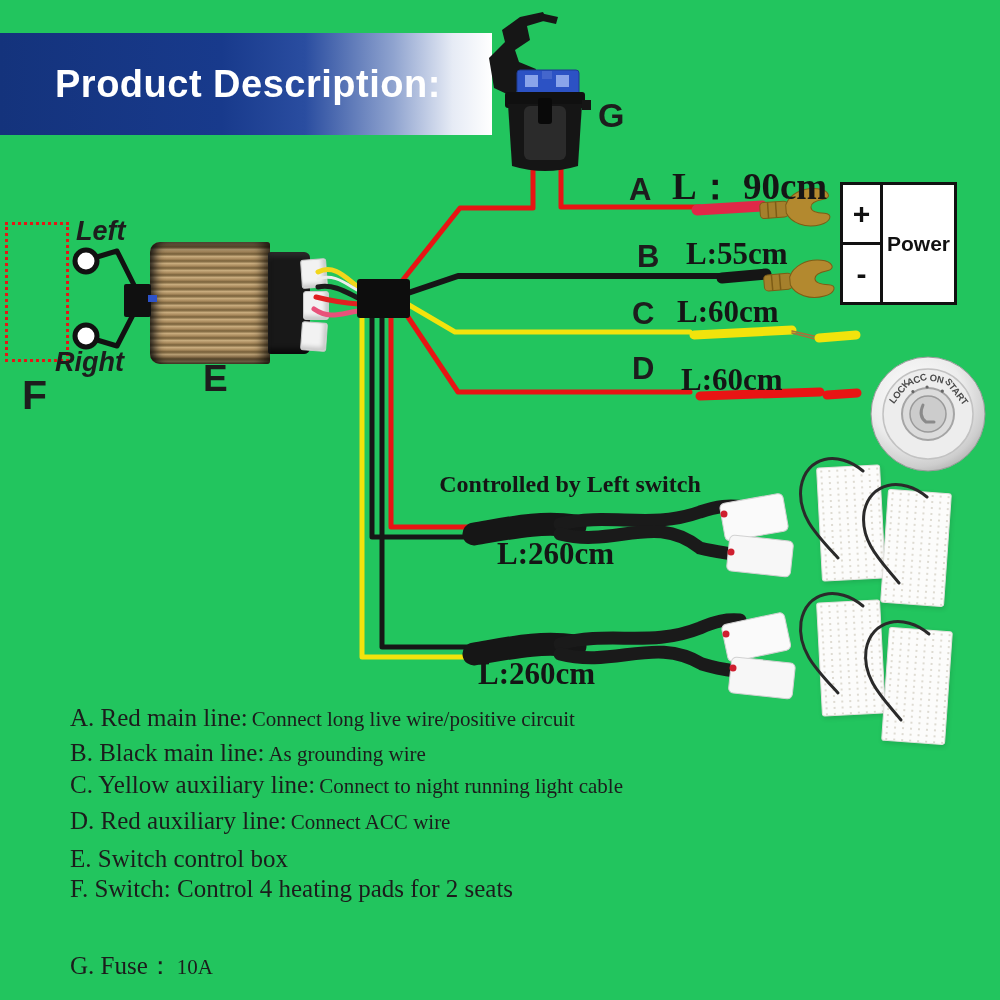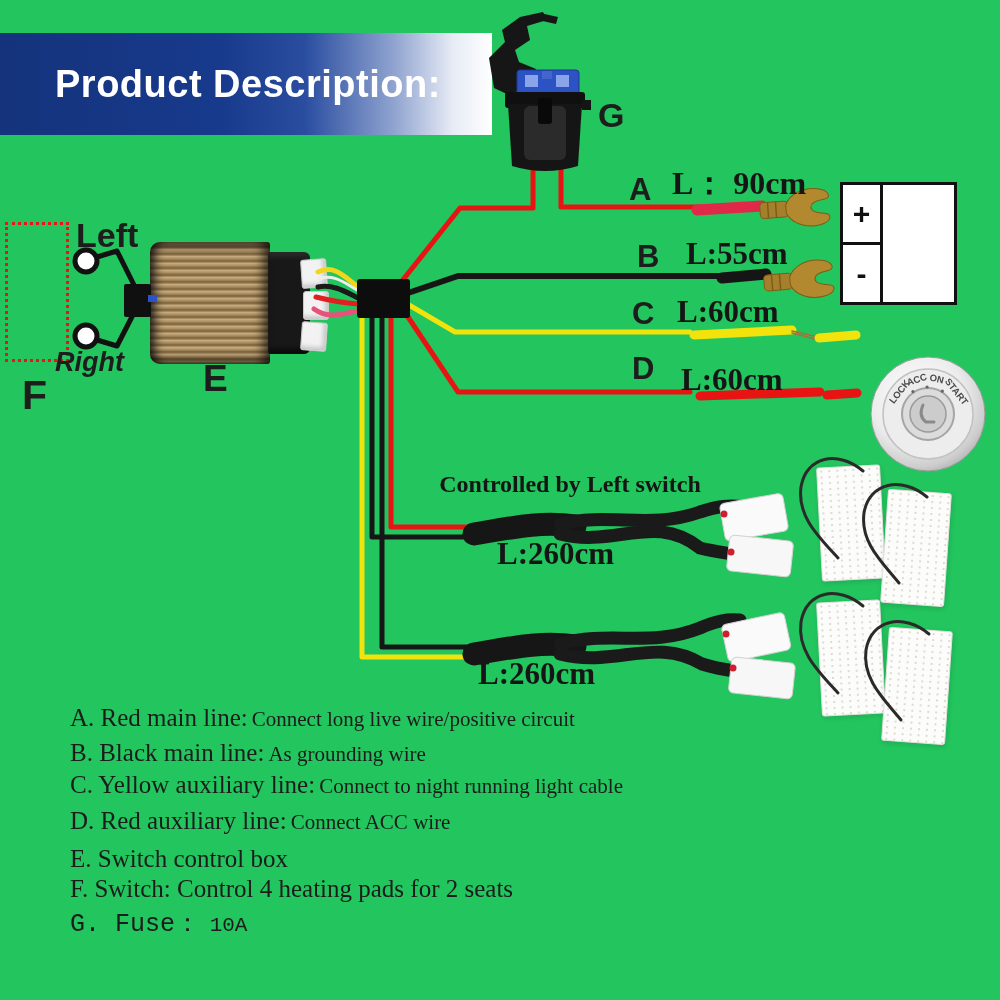"L： 90cm" div.abs { font-size: 32px -> 37px }
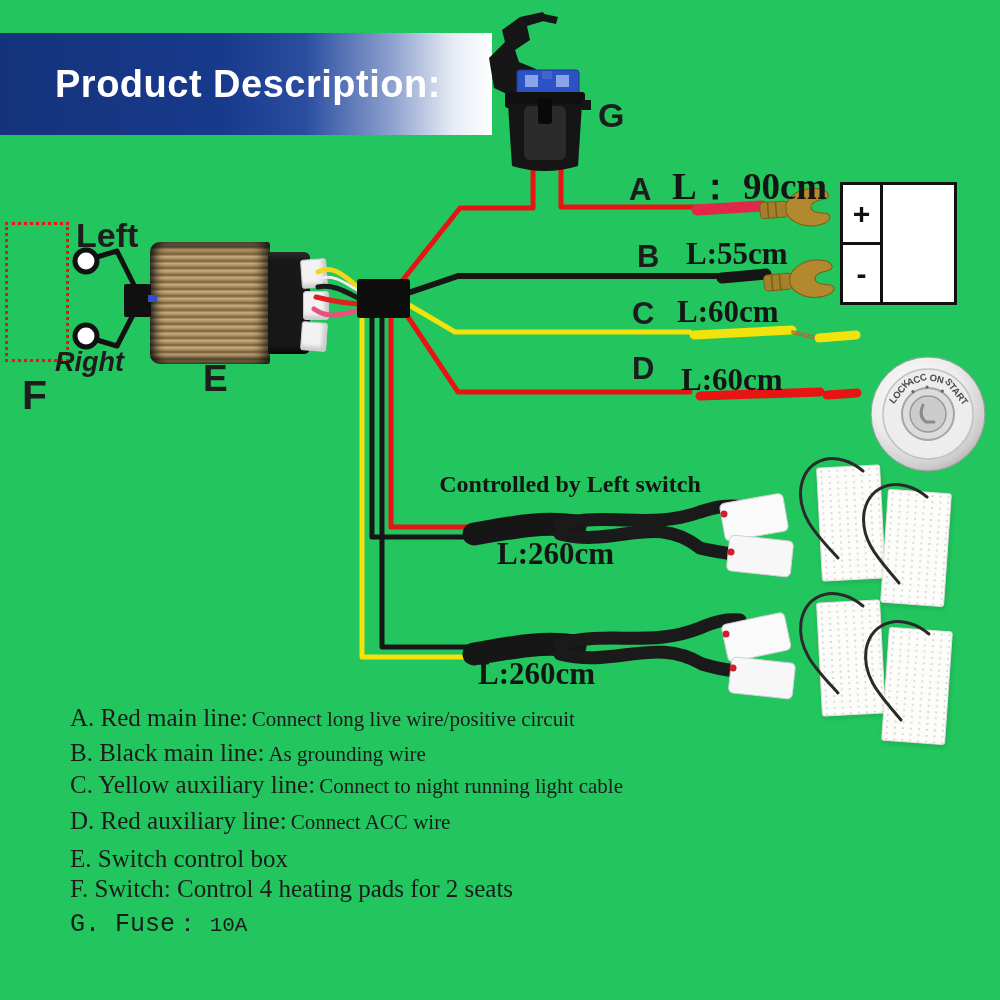"Left" div.abs { font-size: 34px -> 27px; font-style: none -> italic }
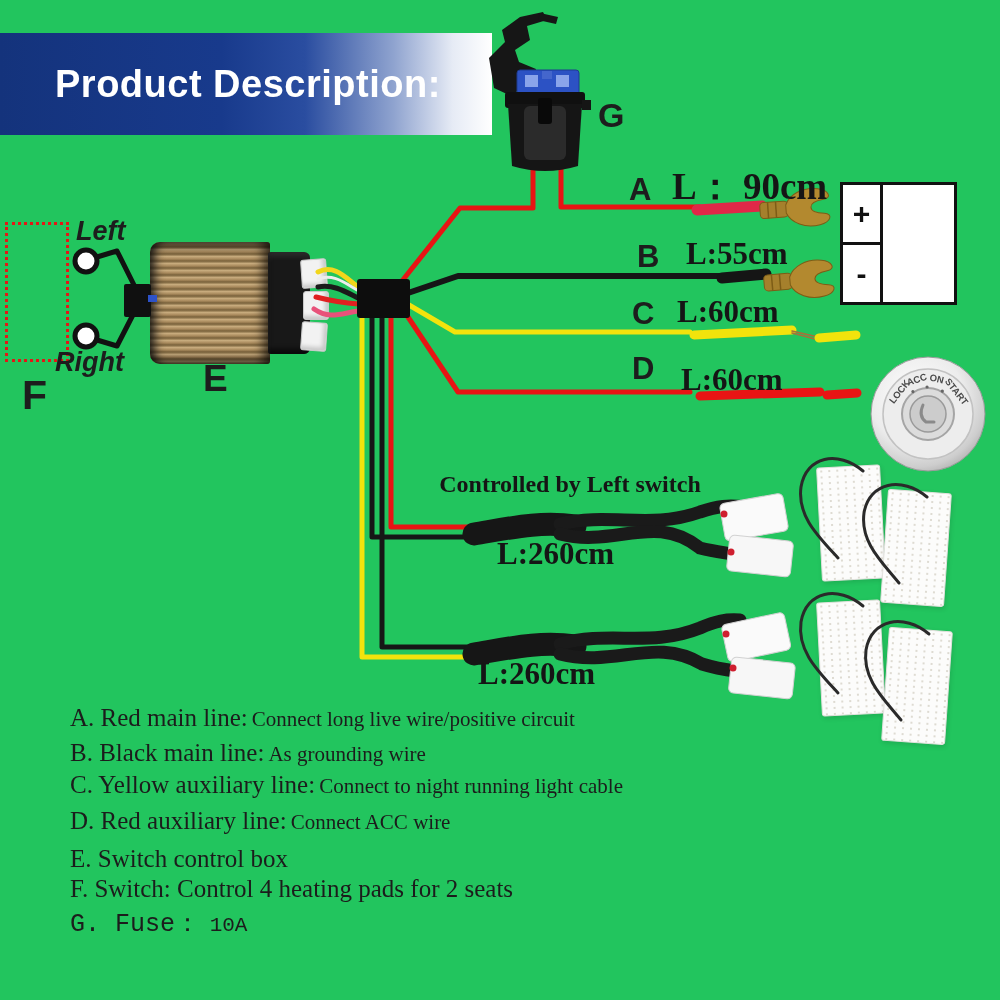"Power" div.plabel { html: none -> <div>Power</div> }
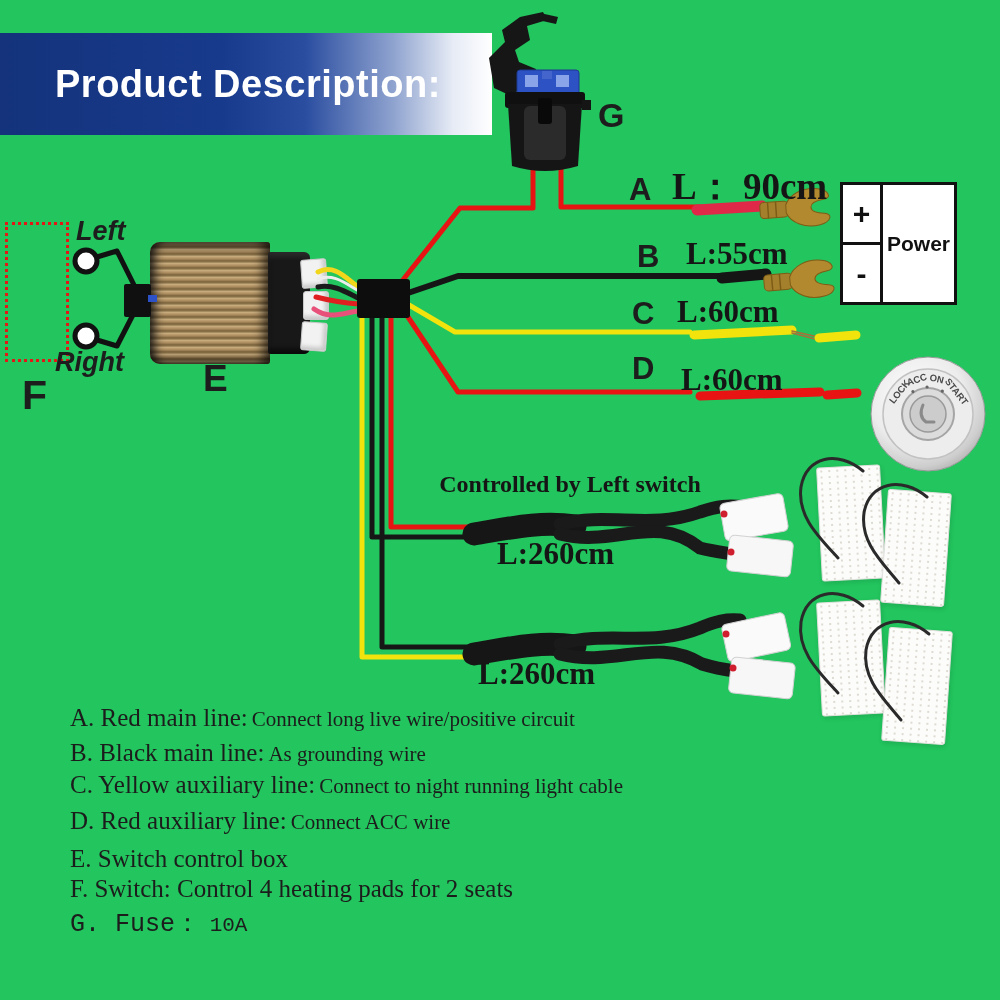"G. Fuse： 10A" div.abs { font-family: Liberation Mono, monospace -> none; top: 906px -> 949px }
